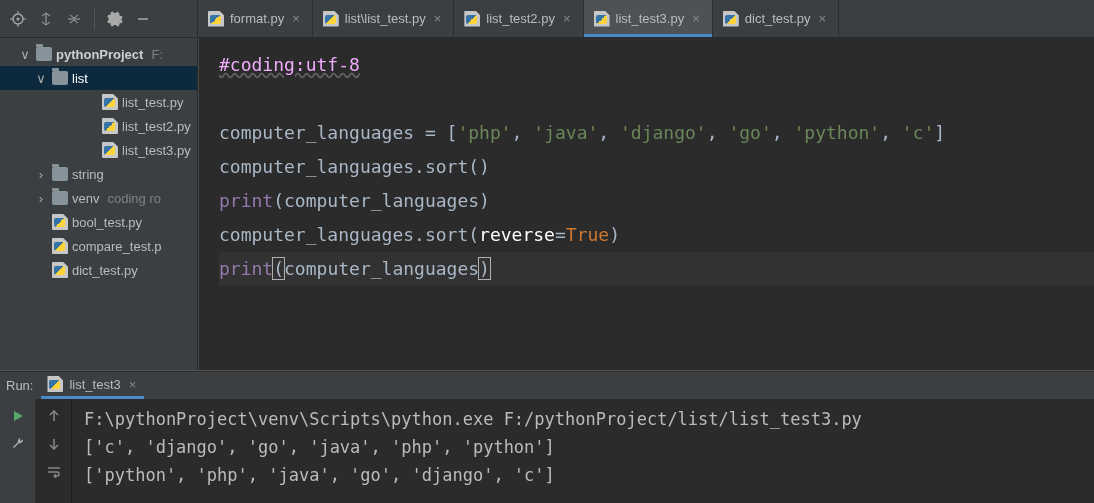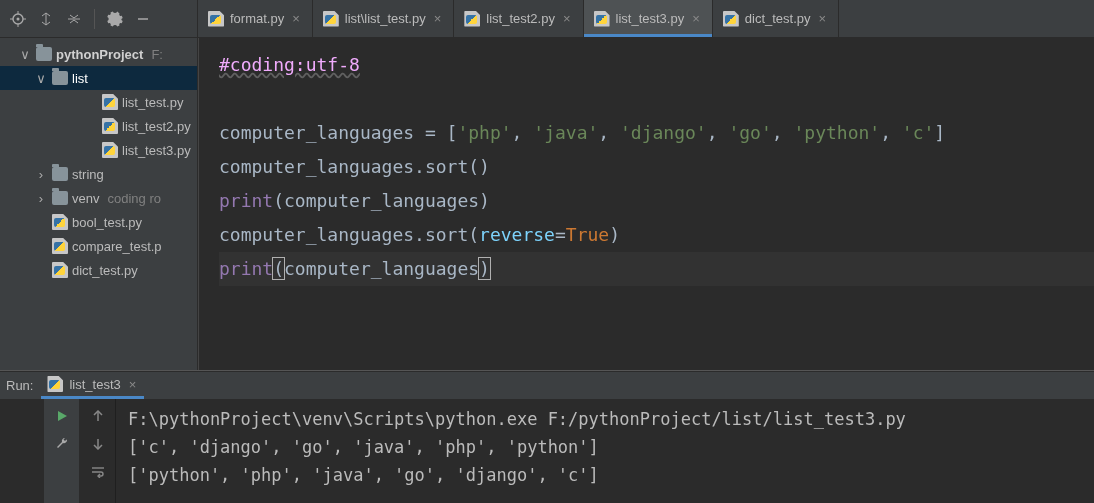"reverse" .arg { color: #7dd3fc -> #ffffff }
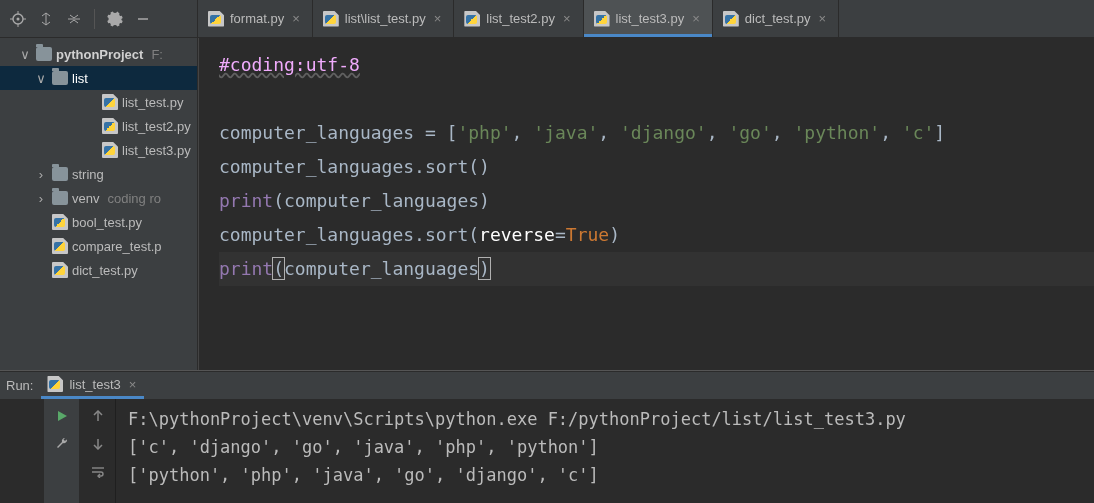"F:\pythonProject\venv\Scripts\python.exe" .run-body { padding-left: 44px -> none }
